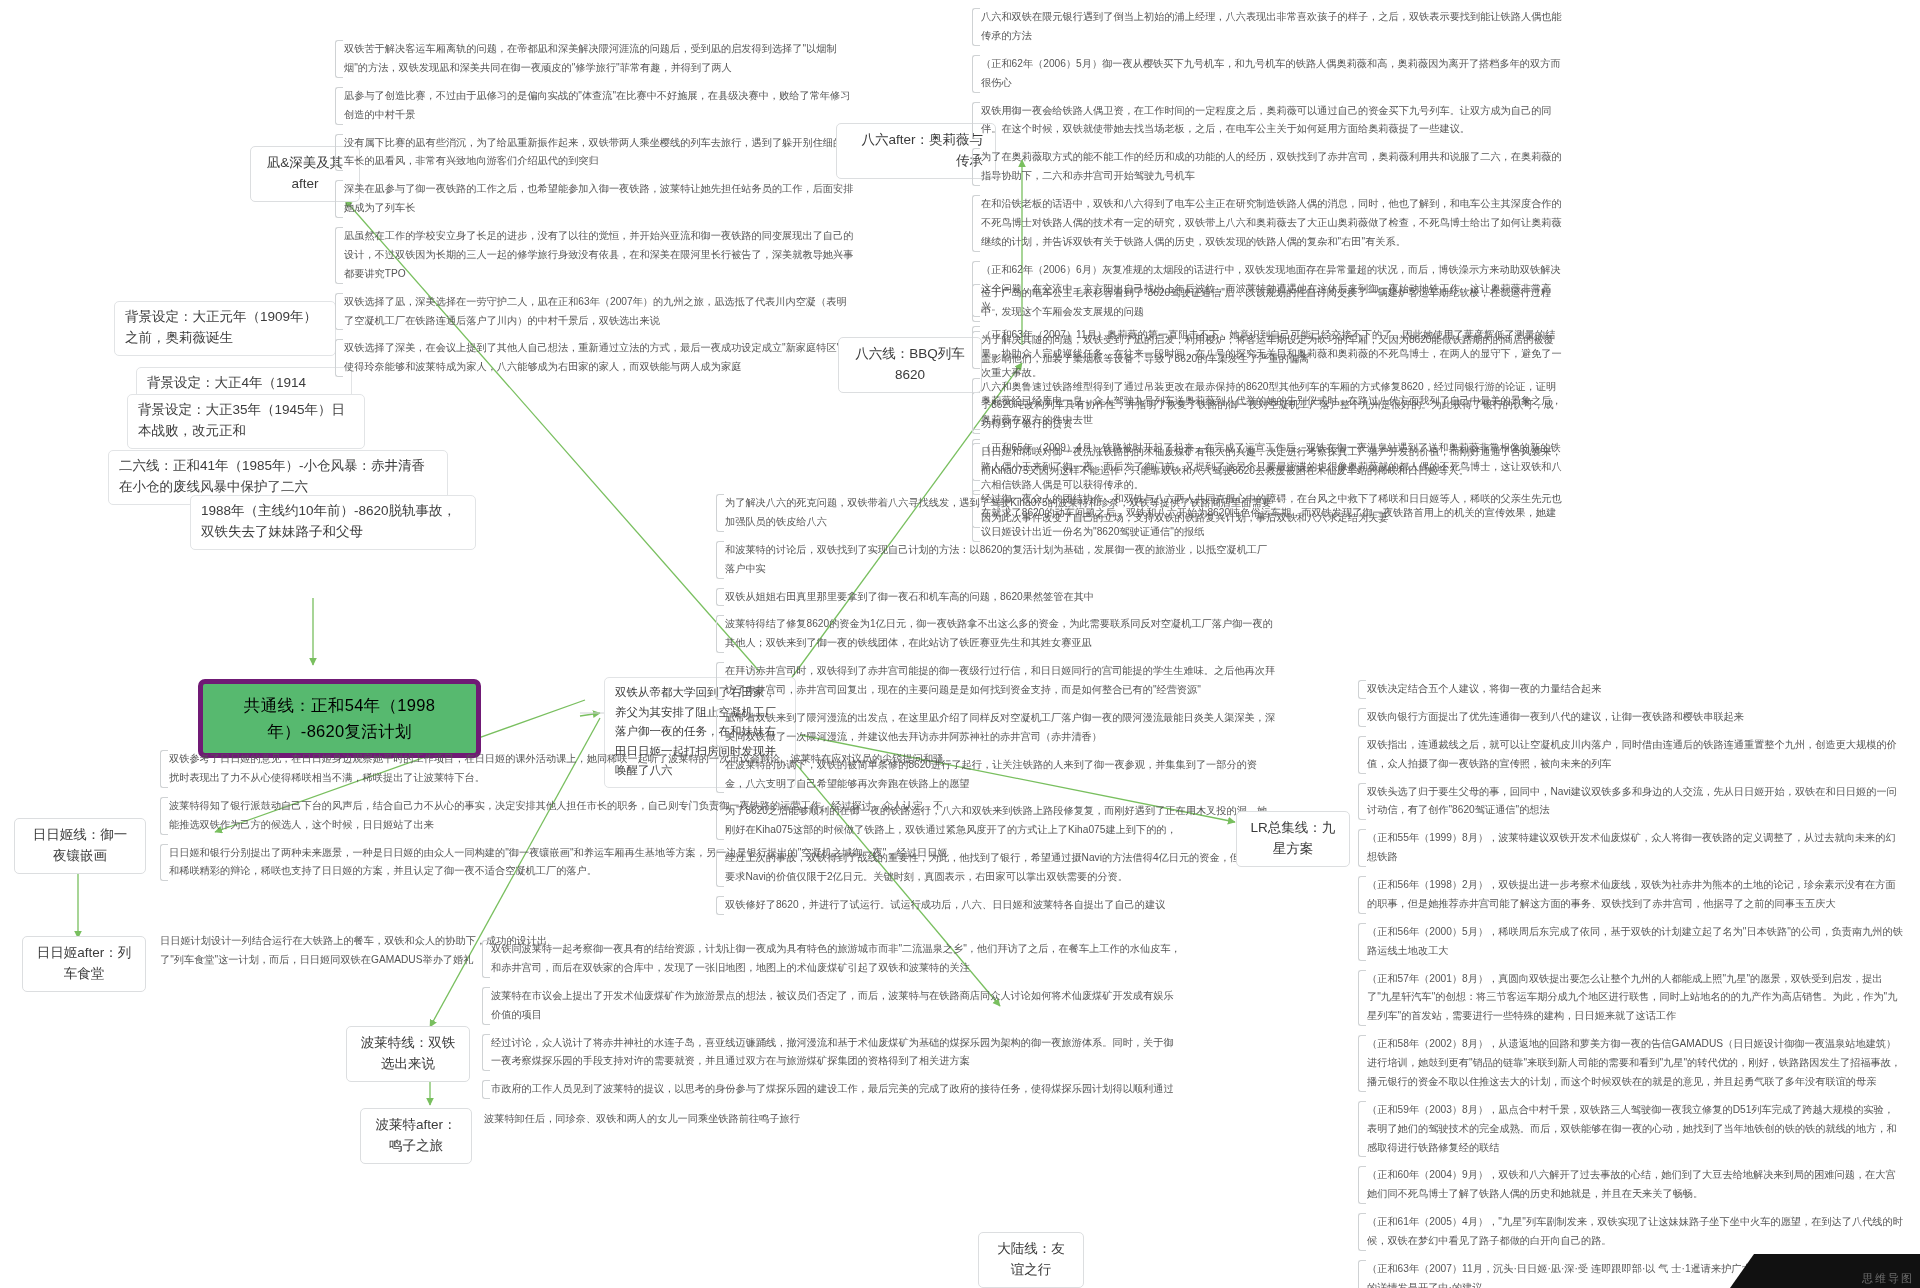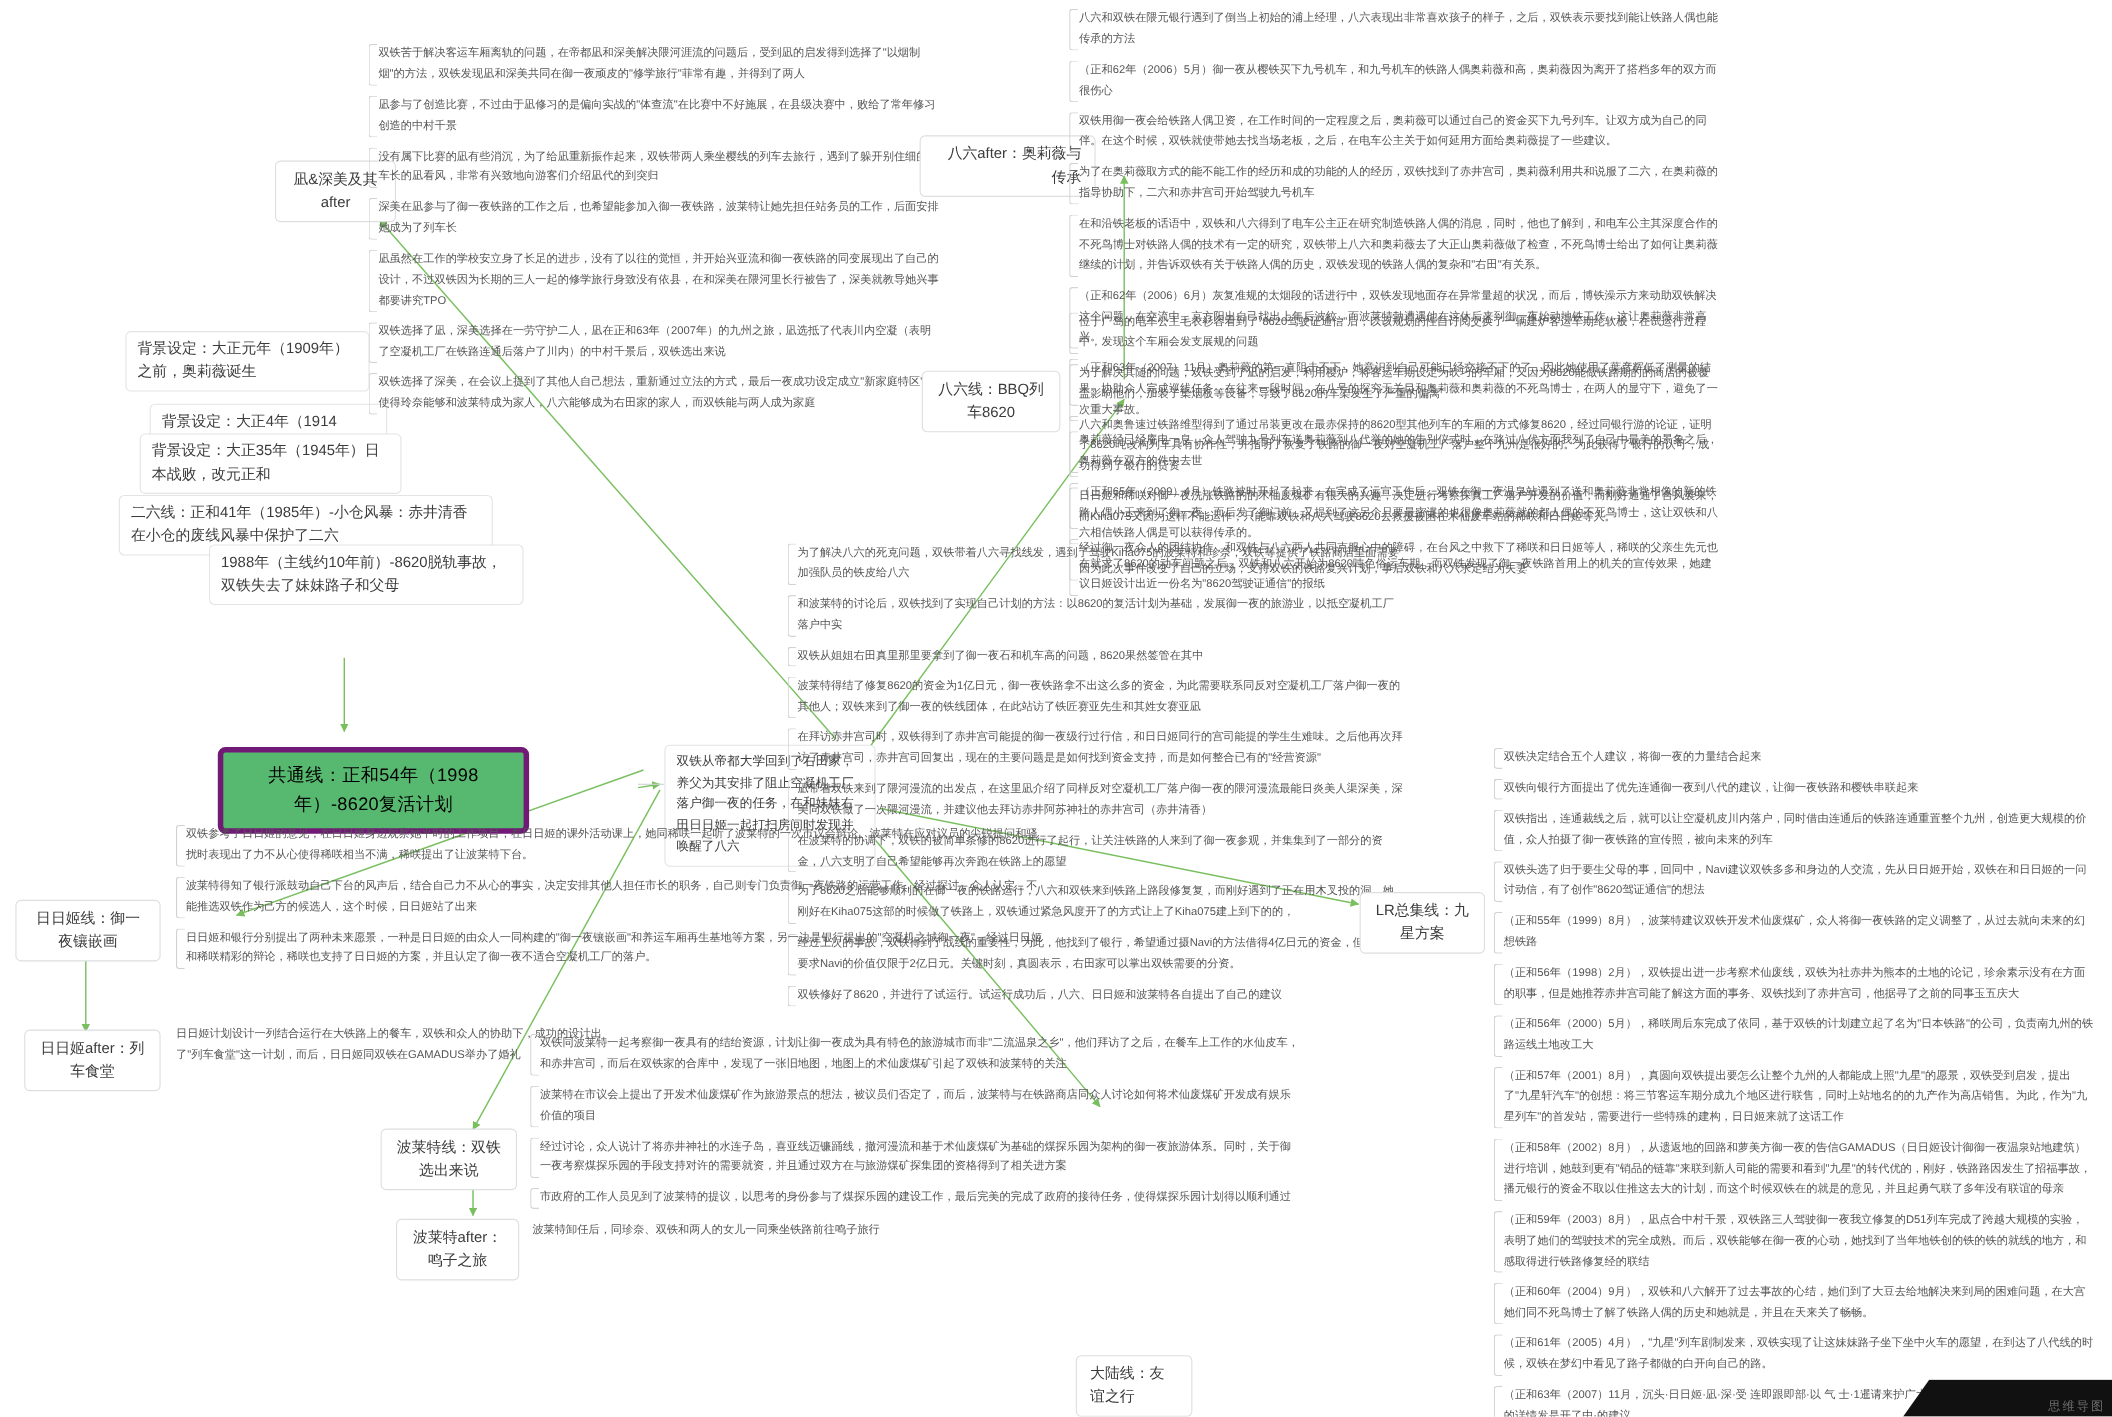"八六线：BBQ列车8620" div.node { width: 126px -> 144px }
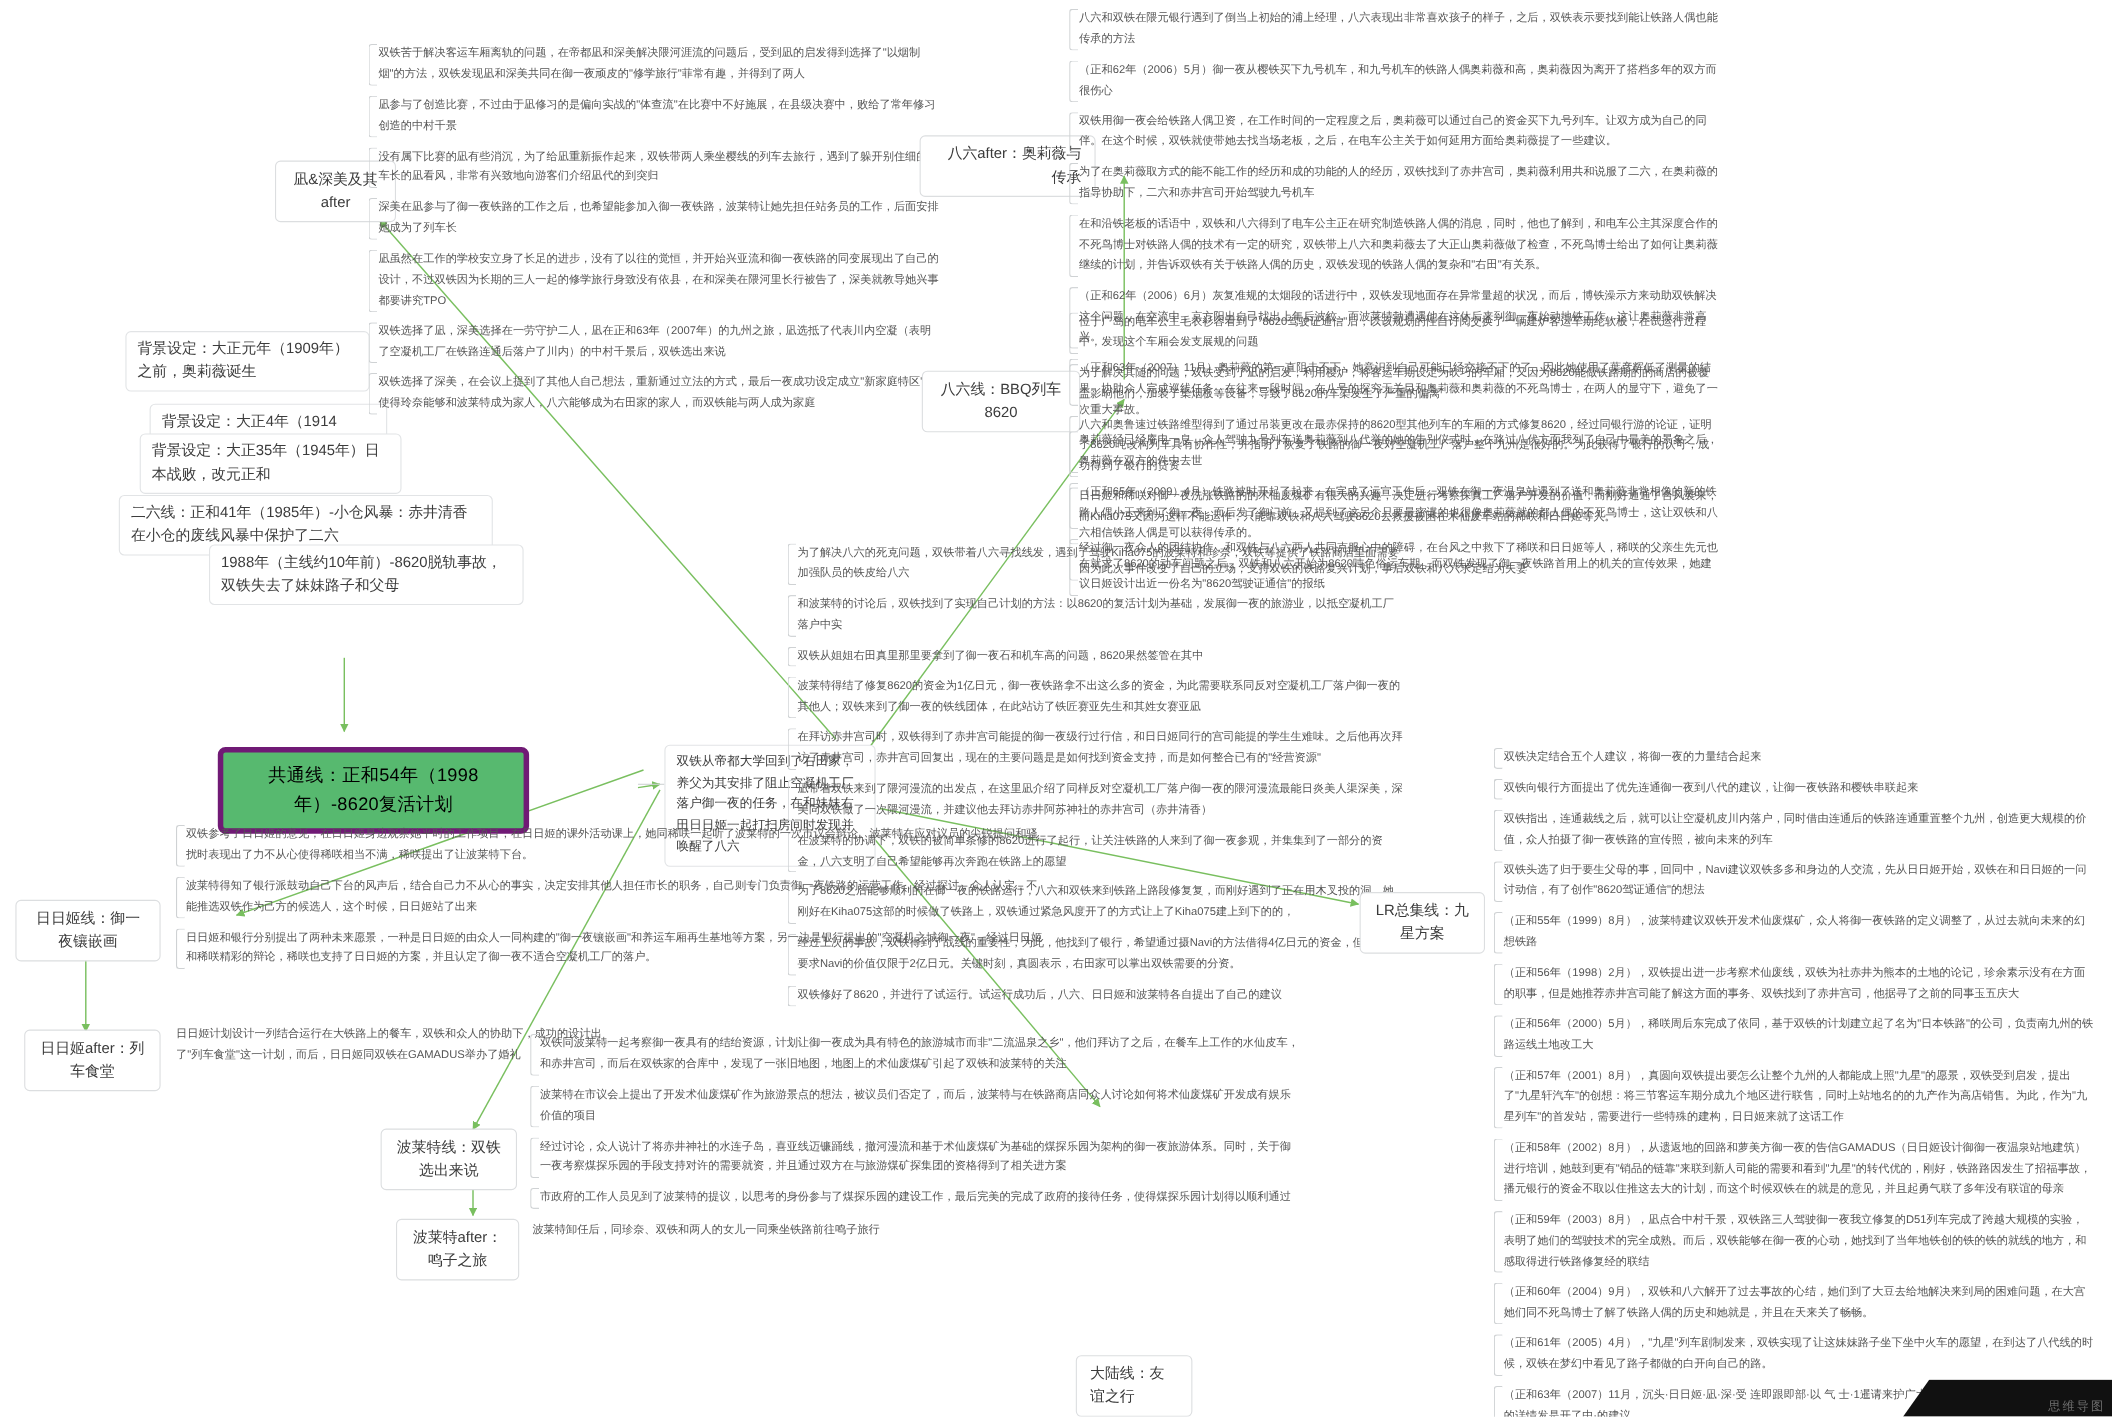"大陆线：友谊之行" div.node { text-align: left -> center }
